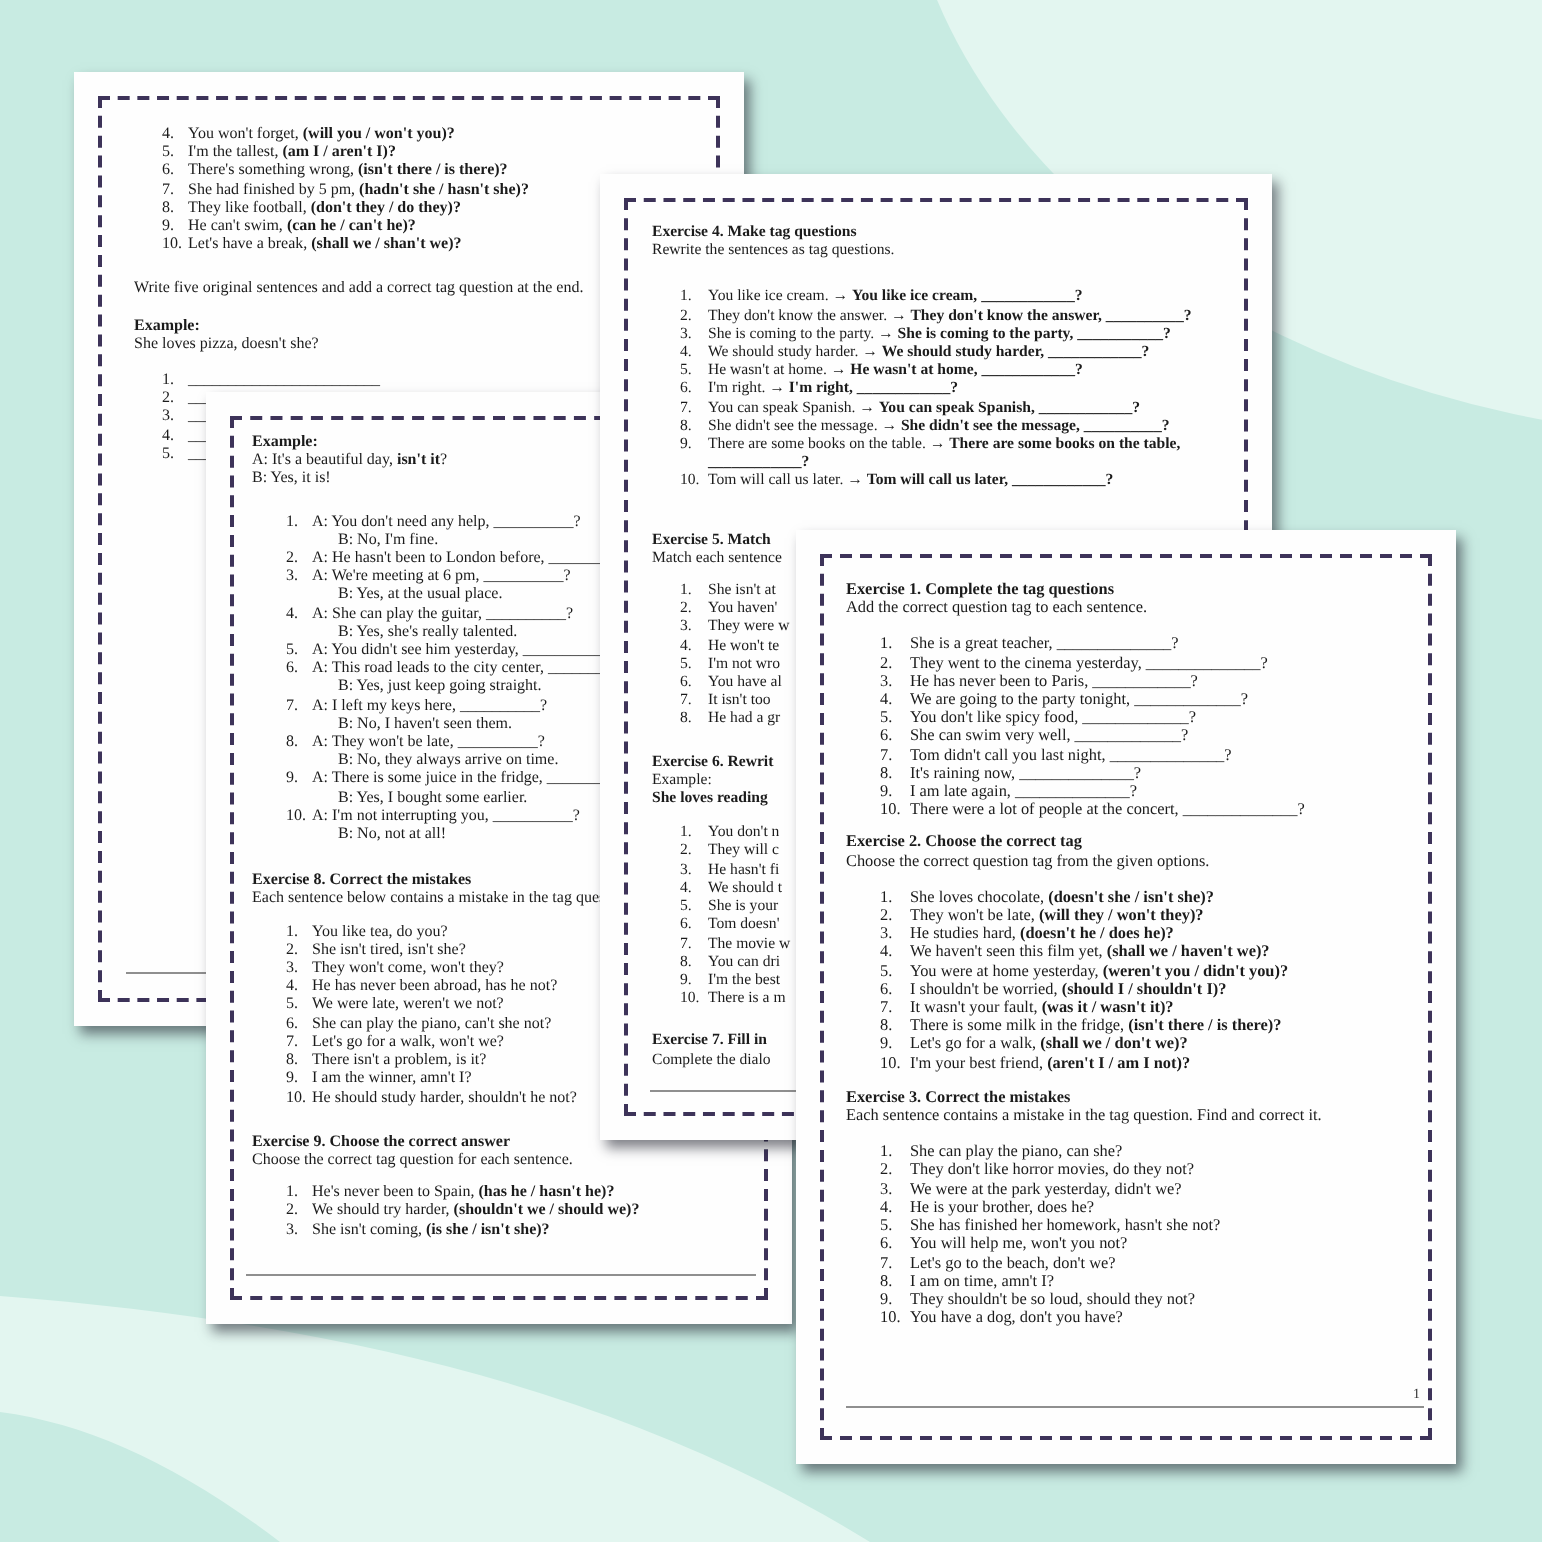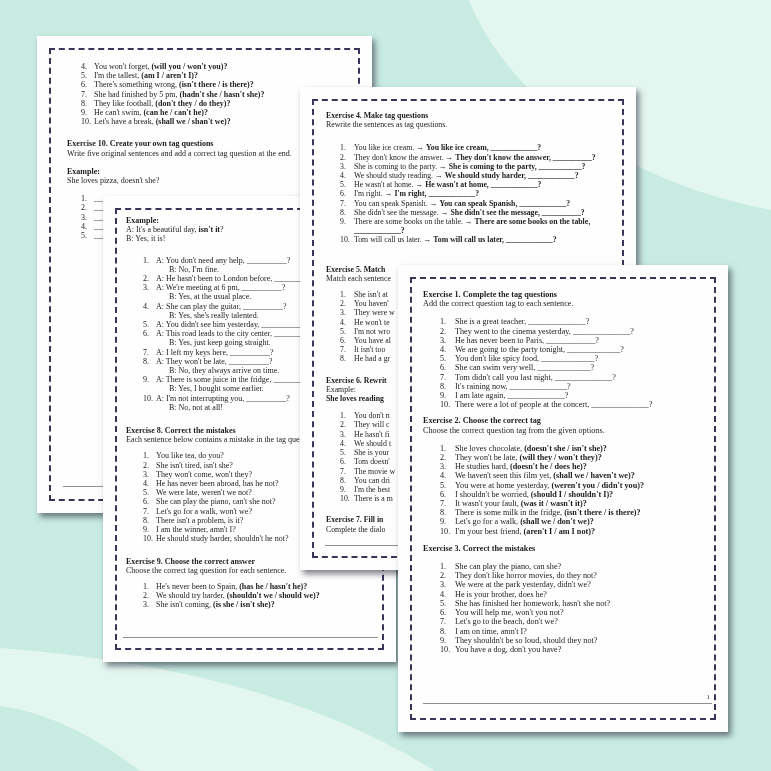"Exercise 10. Create your own" div.h { html: <div>Exercise 10. Create your own tag questions</div> -> none }
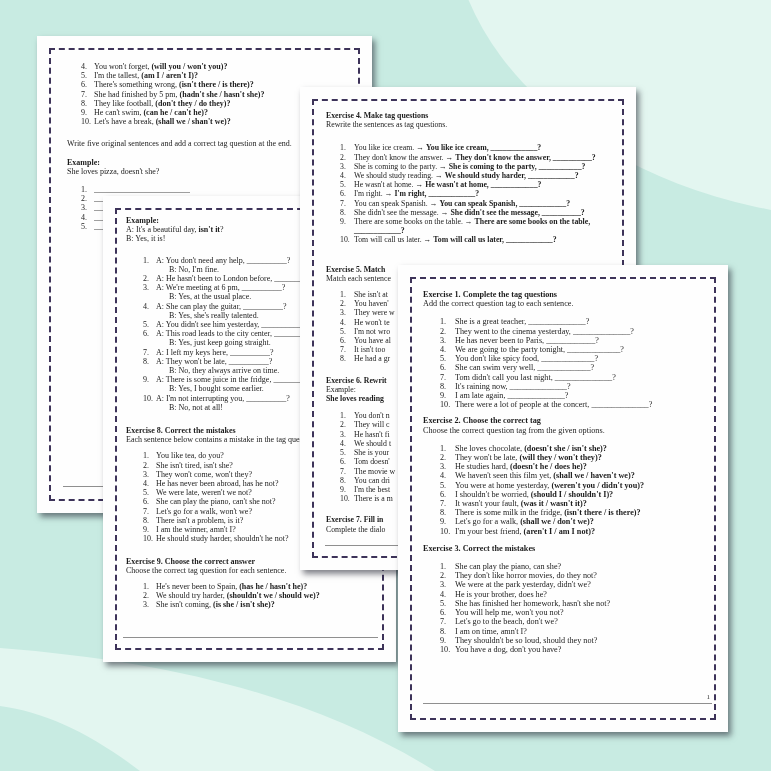"We should study reading. →" span { text: reading -> harder }
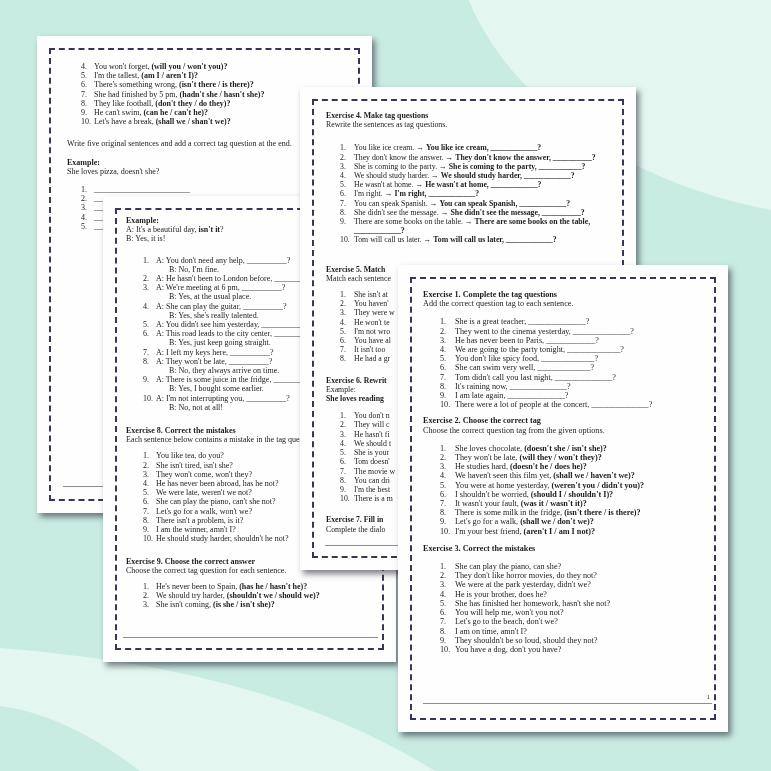"B: No, I haven't seen" div.p { html: none -> <div><span>B: No, I haven't seen them.</span></div> }
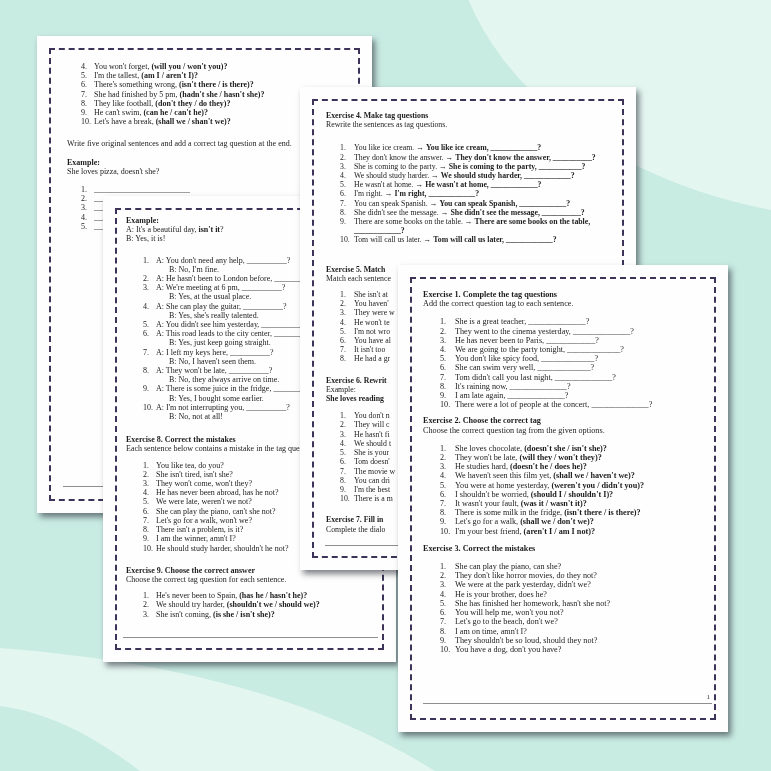"Each sentence contains a mistake" div.p { html: none -> <div><span>Each sentence contains a mistake in the tag question. Find and correct it.</span></div> }
